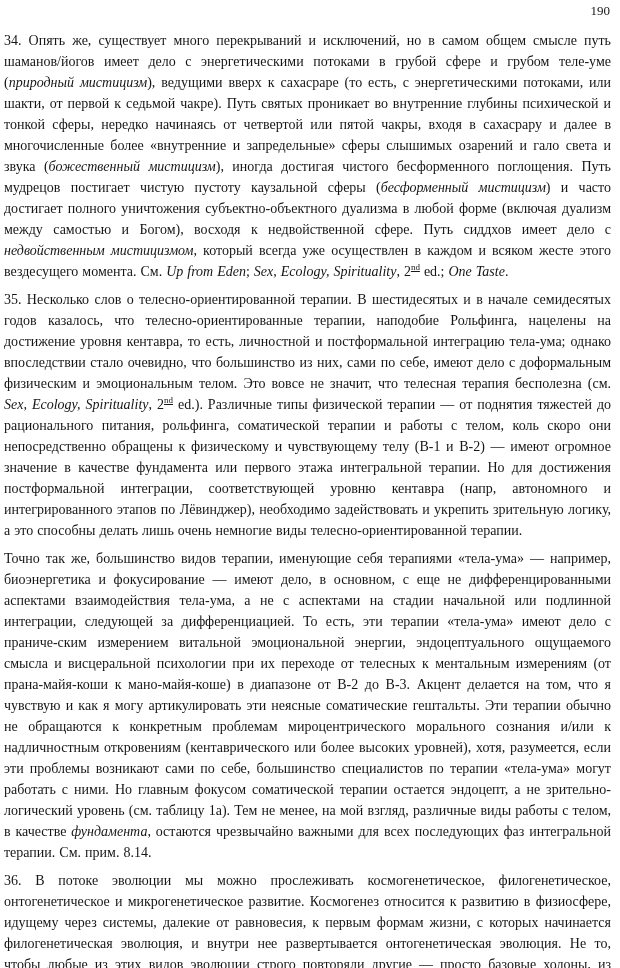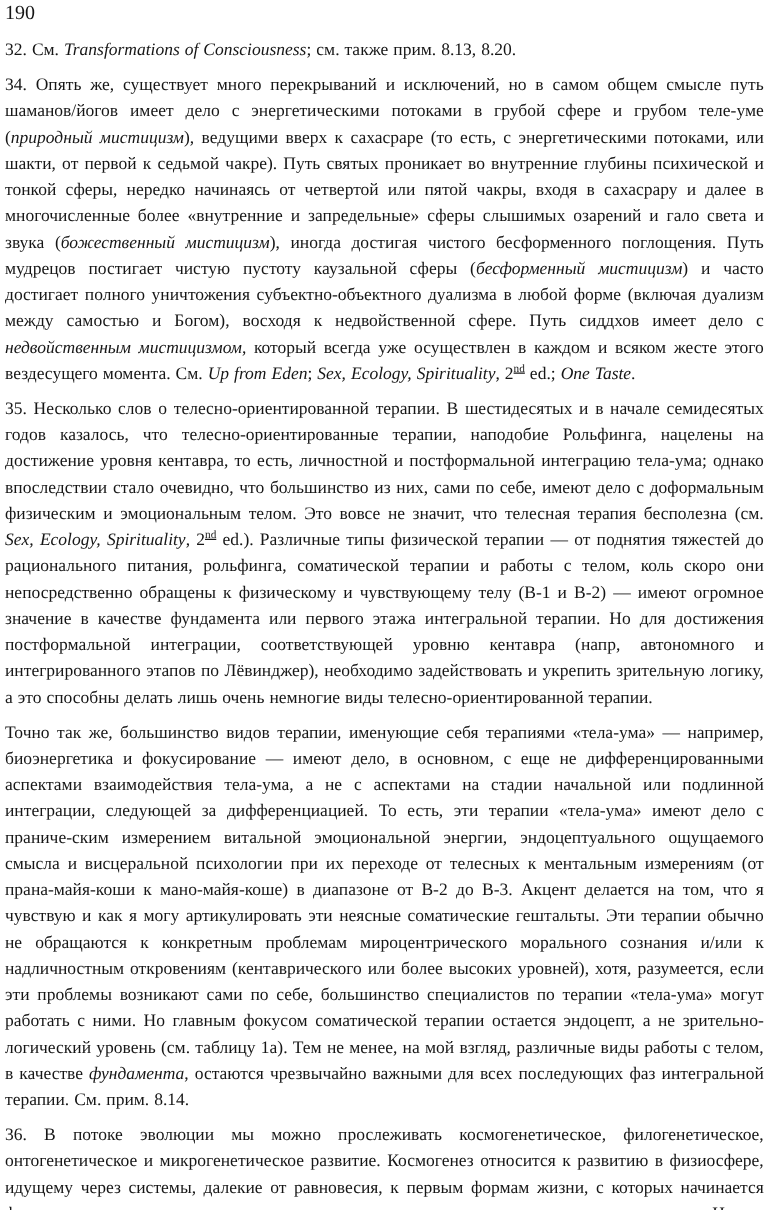"190" .page-number { font-size: 16px -> 13px; text-align: left -> right }
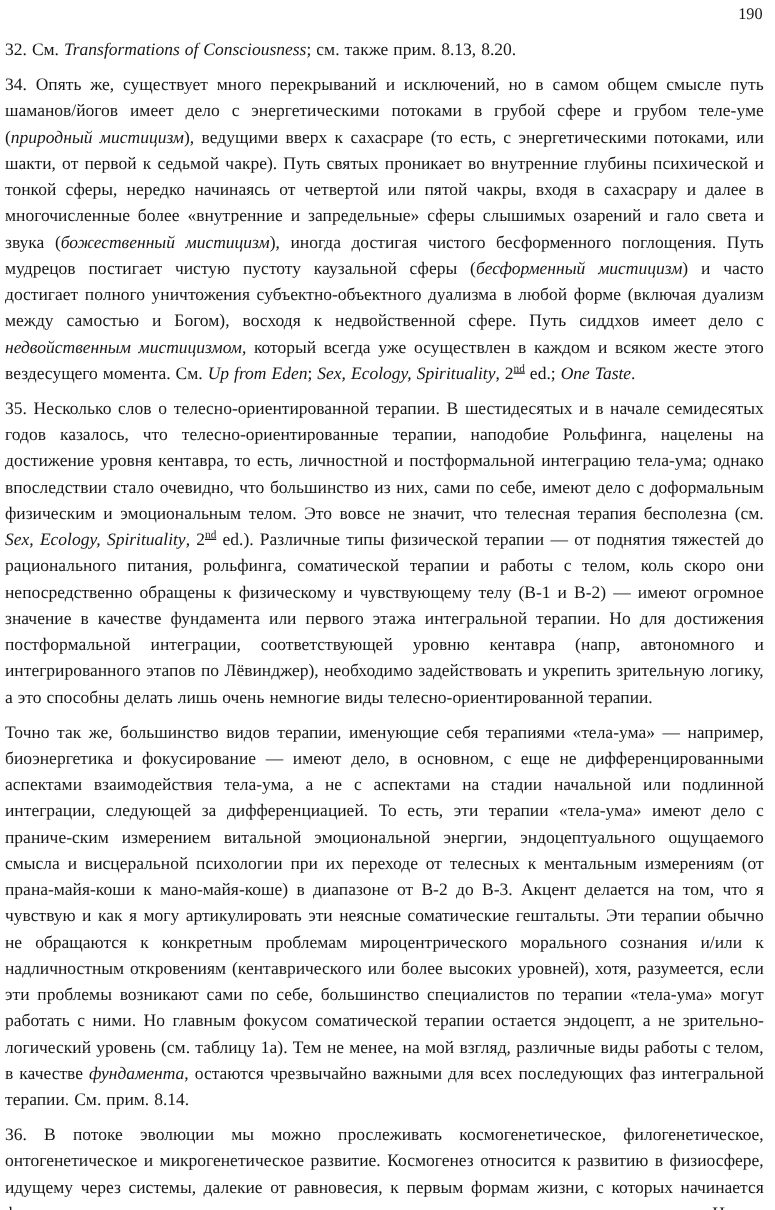"32. См. Transformations of" p.note { html: <p><span>32. См. </span><span>Transformations of Consciousness</span><span>; см. также прим. 8.13, 8.20.</span></p> -> none }
